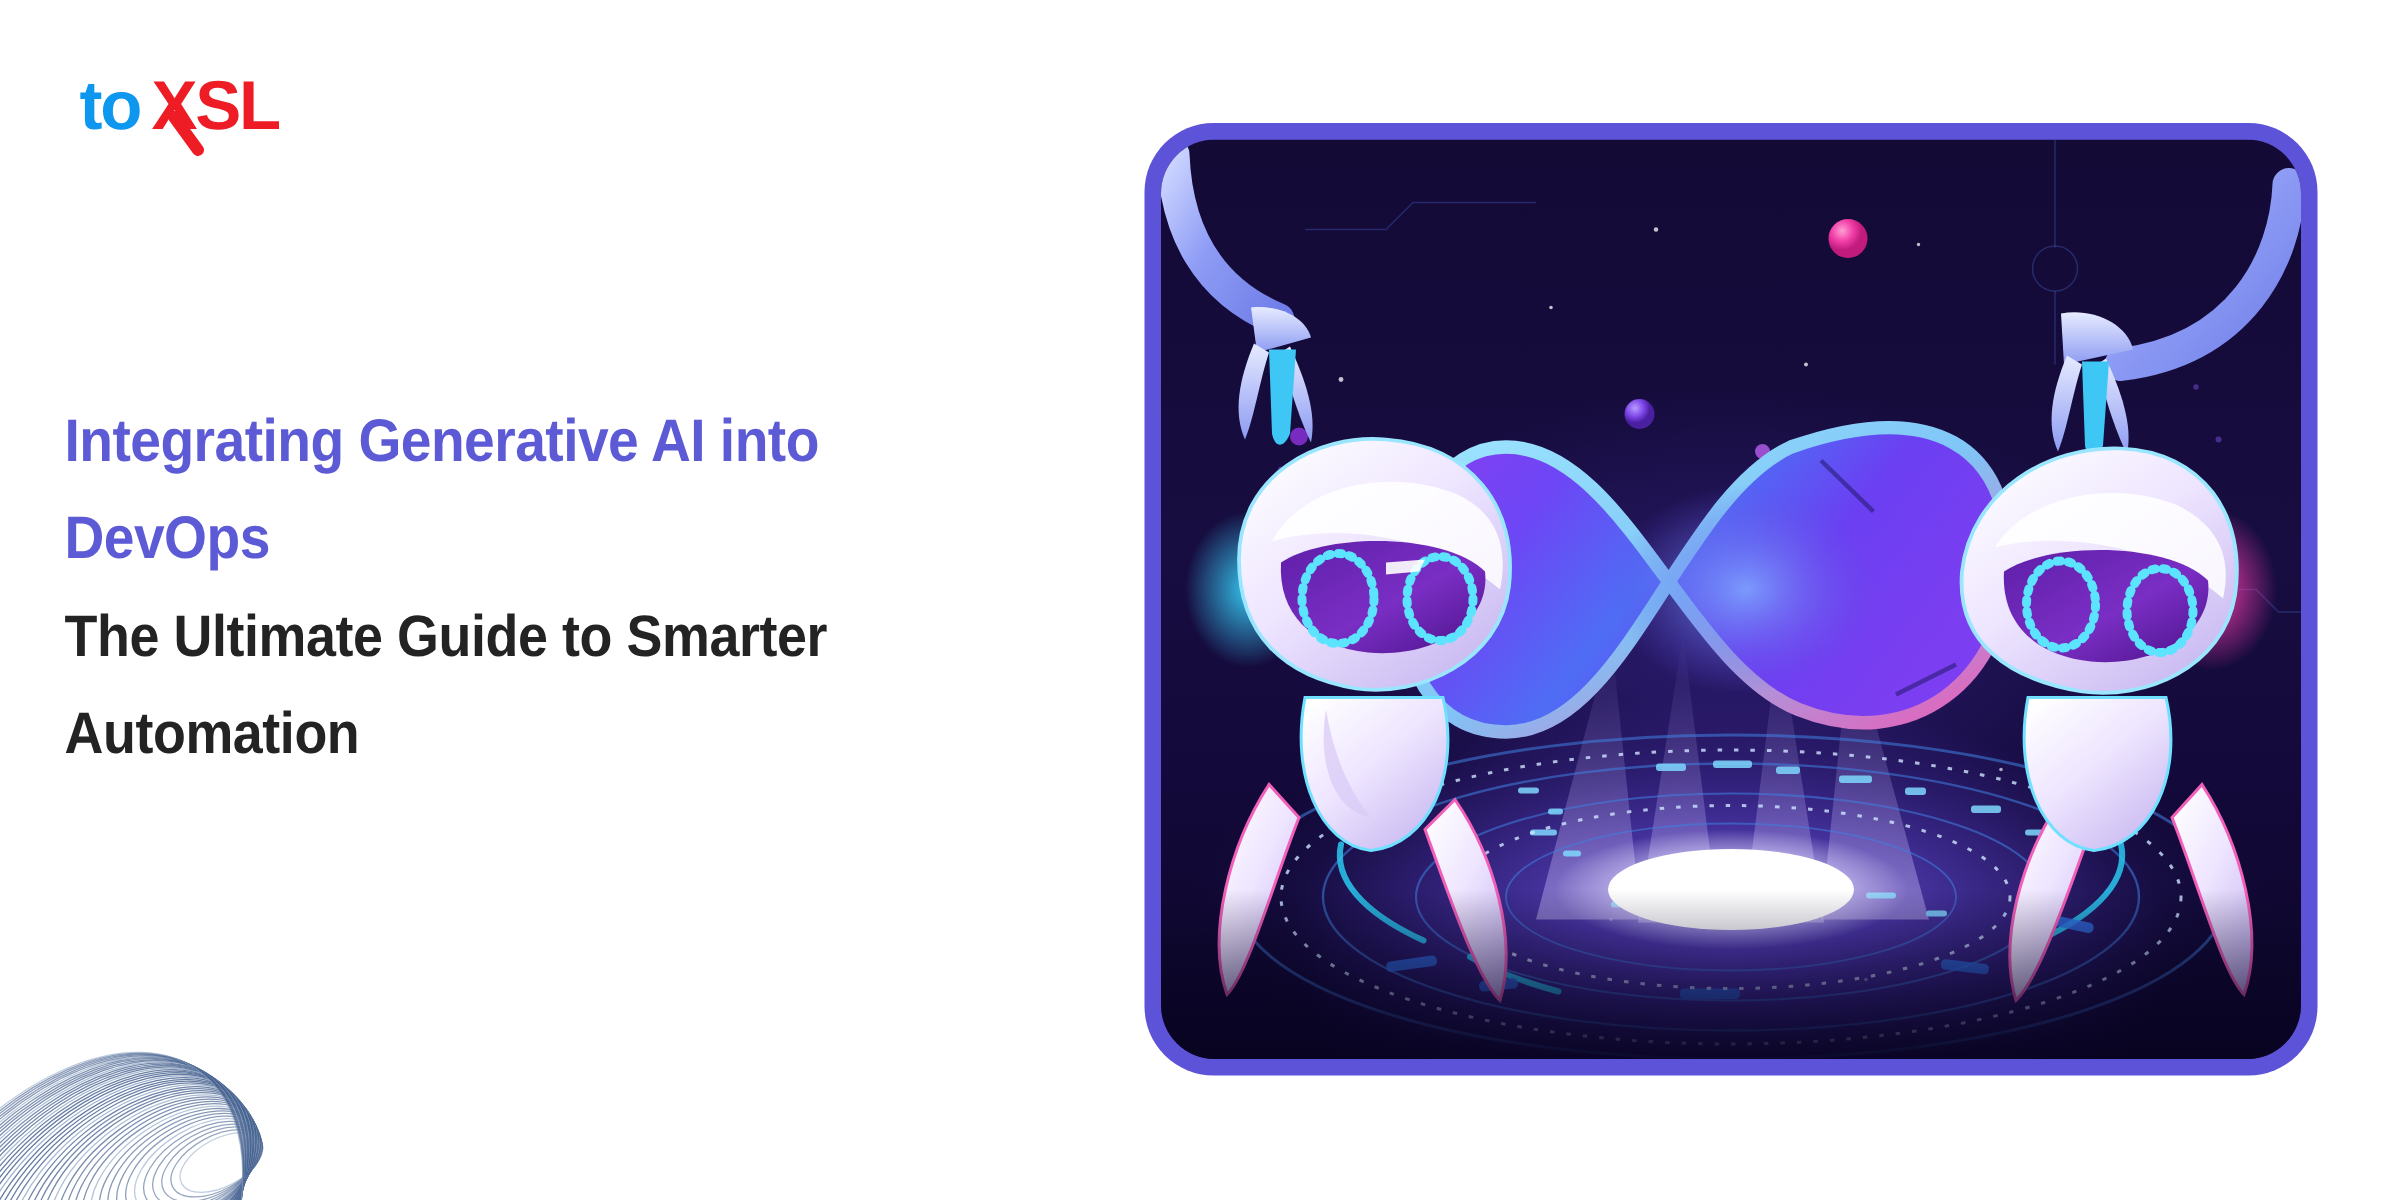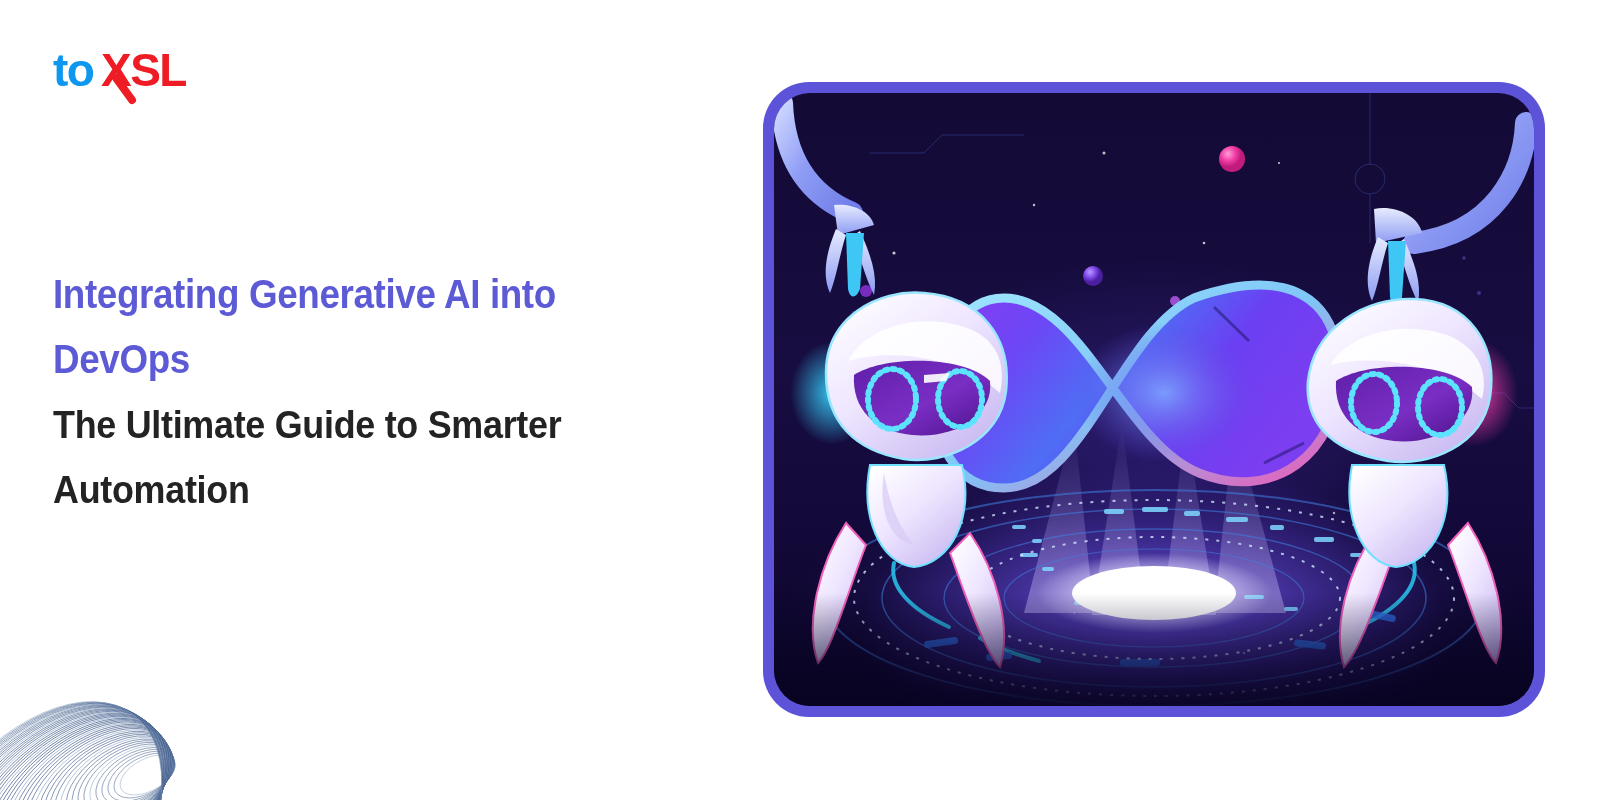"Integrating Generative AI into" #headline-block { left: 53px -> 43px }
